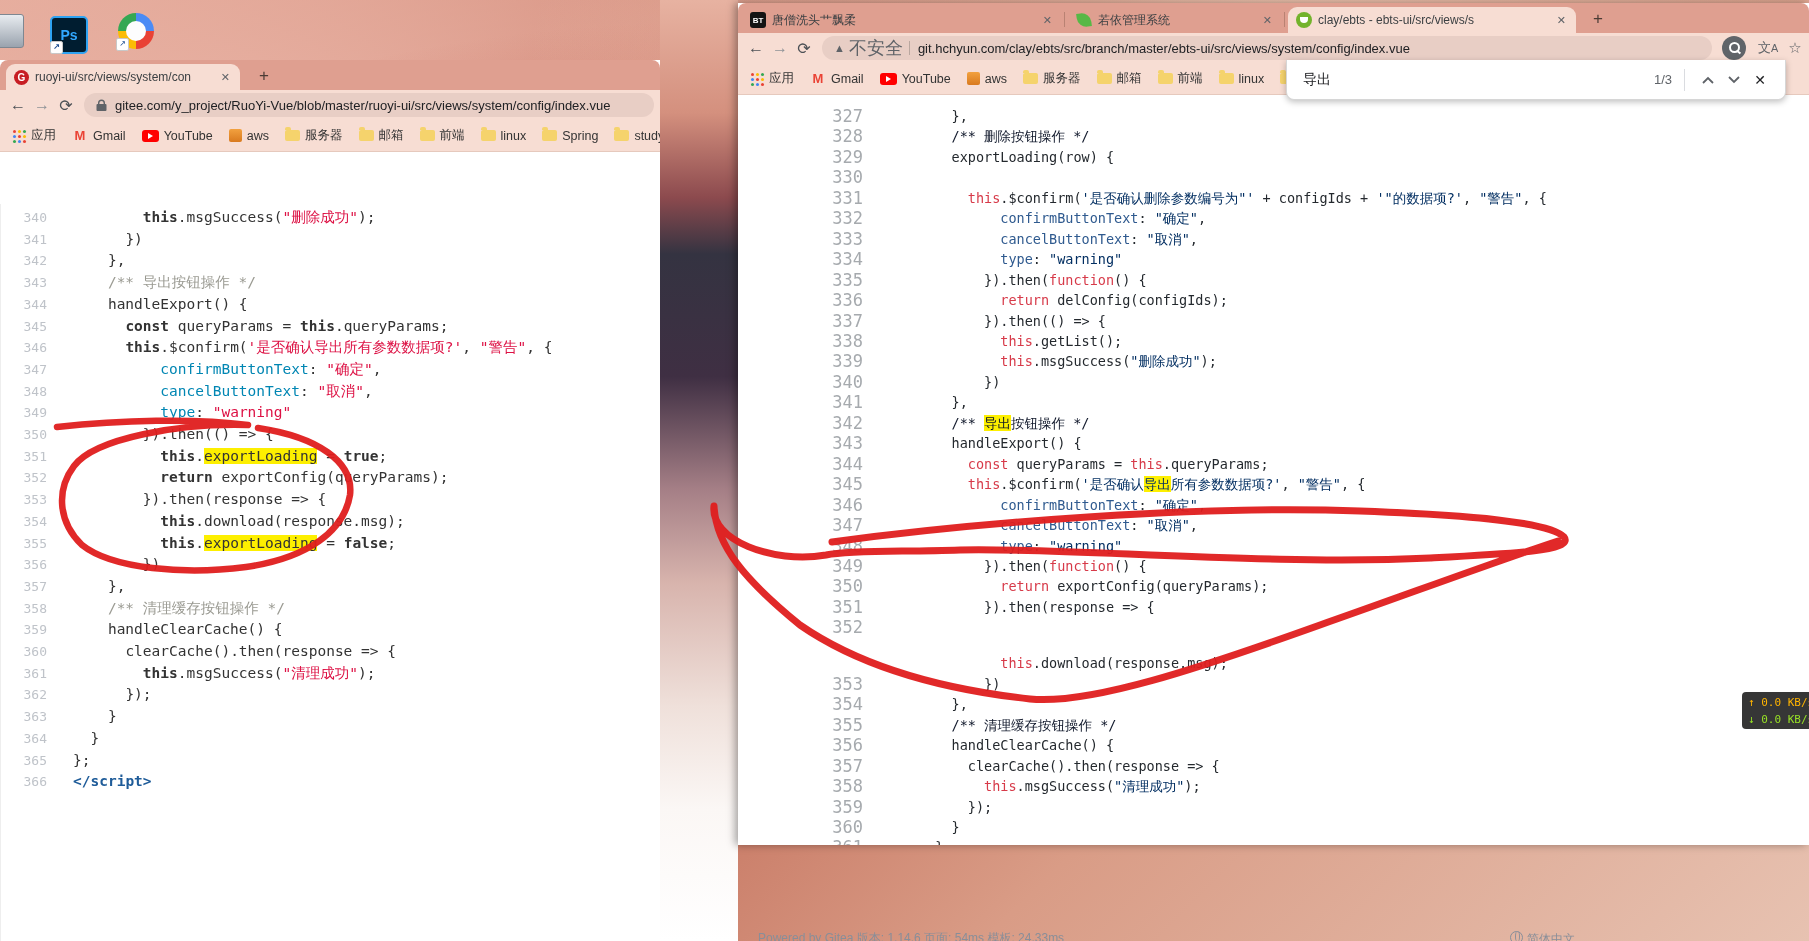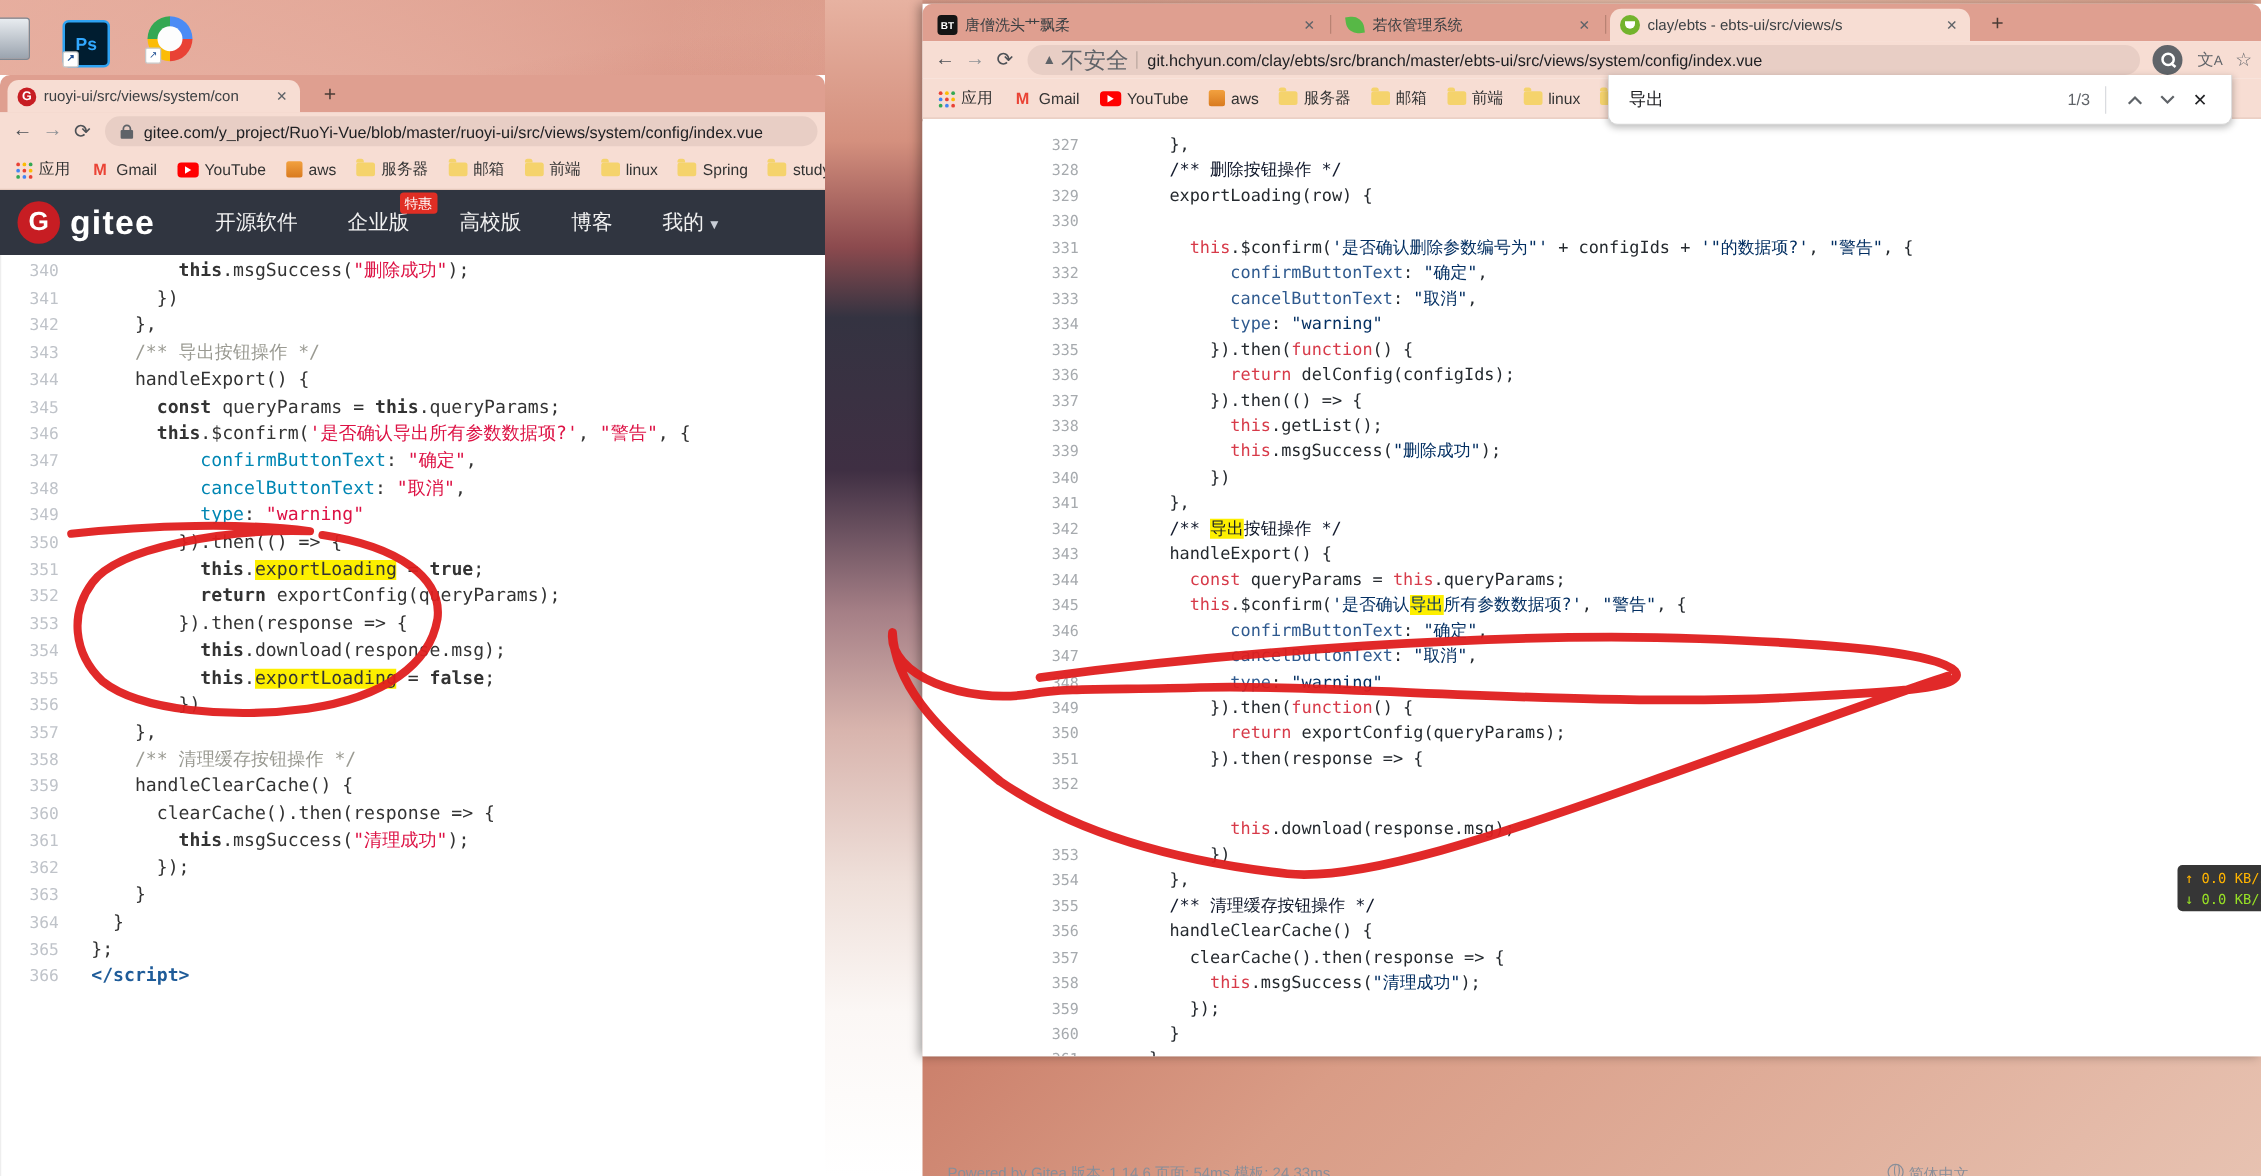"327" .code-gitea .ln { font-size: 12px -> 17px; margin-right: 40px -> 56px }
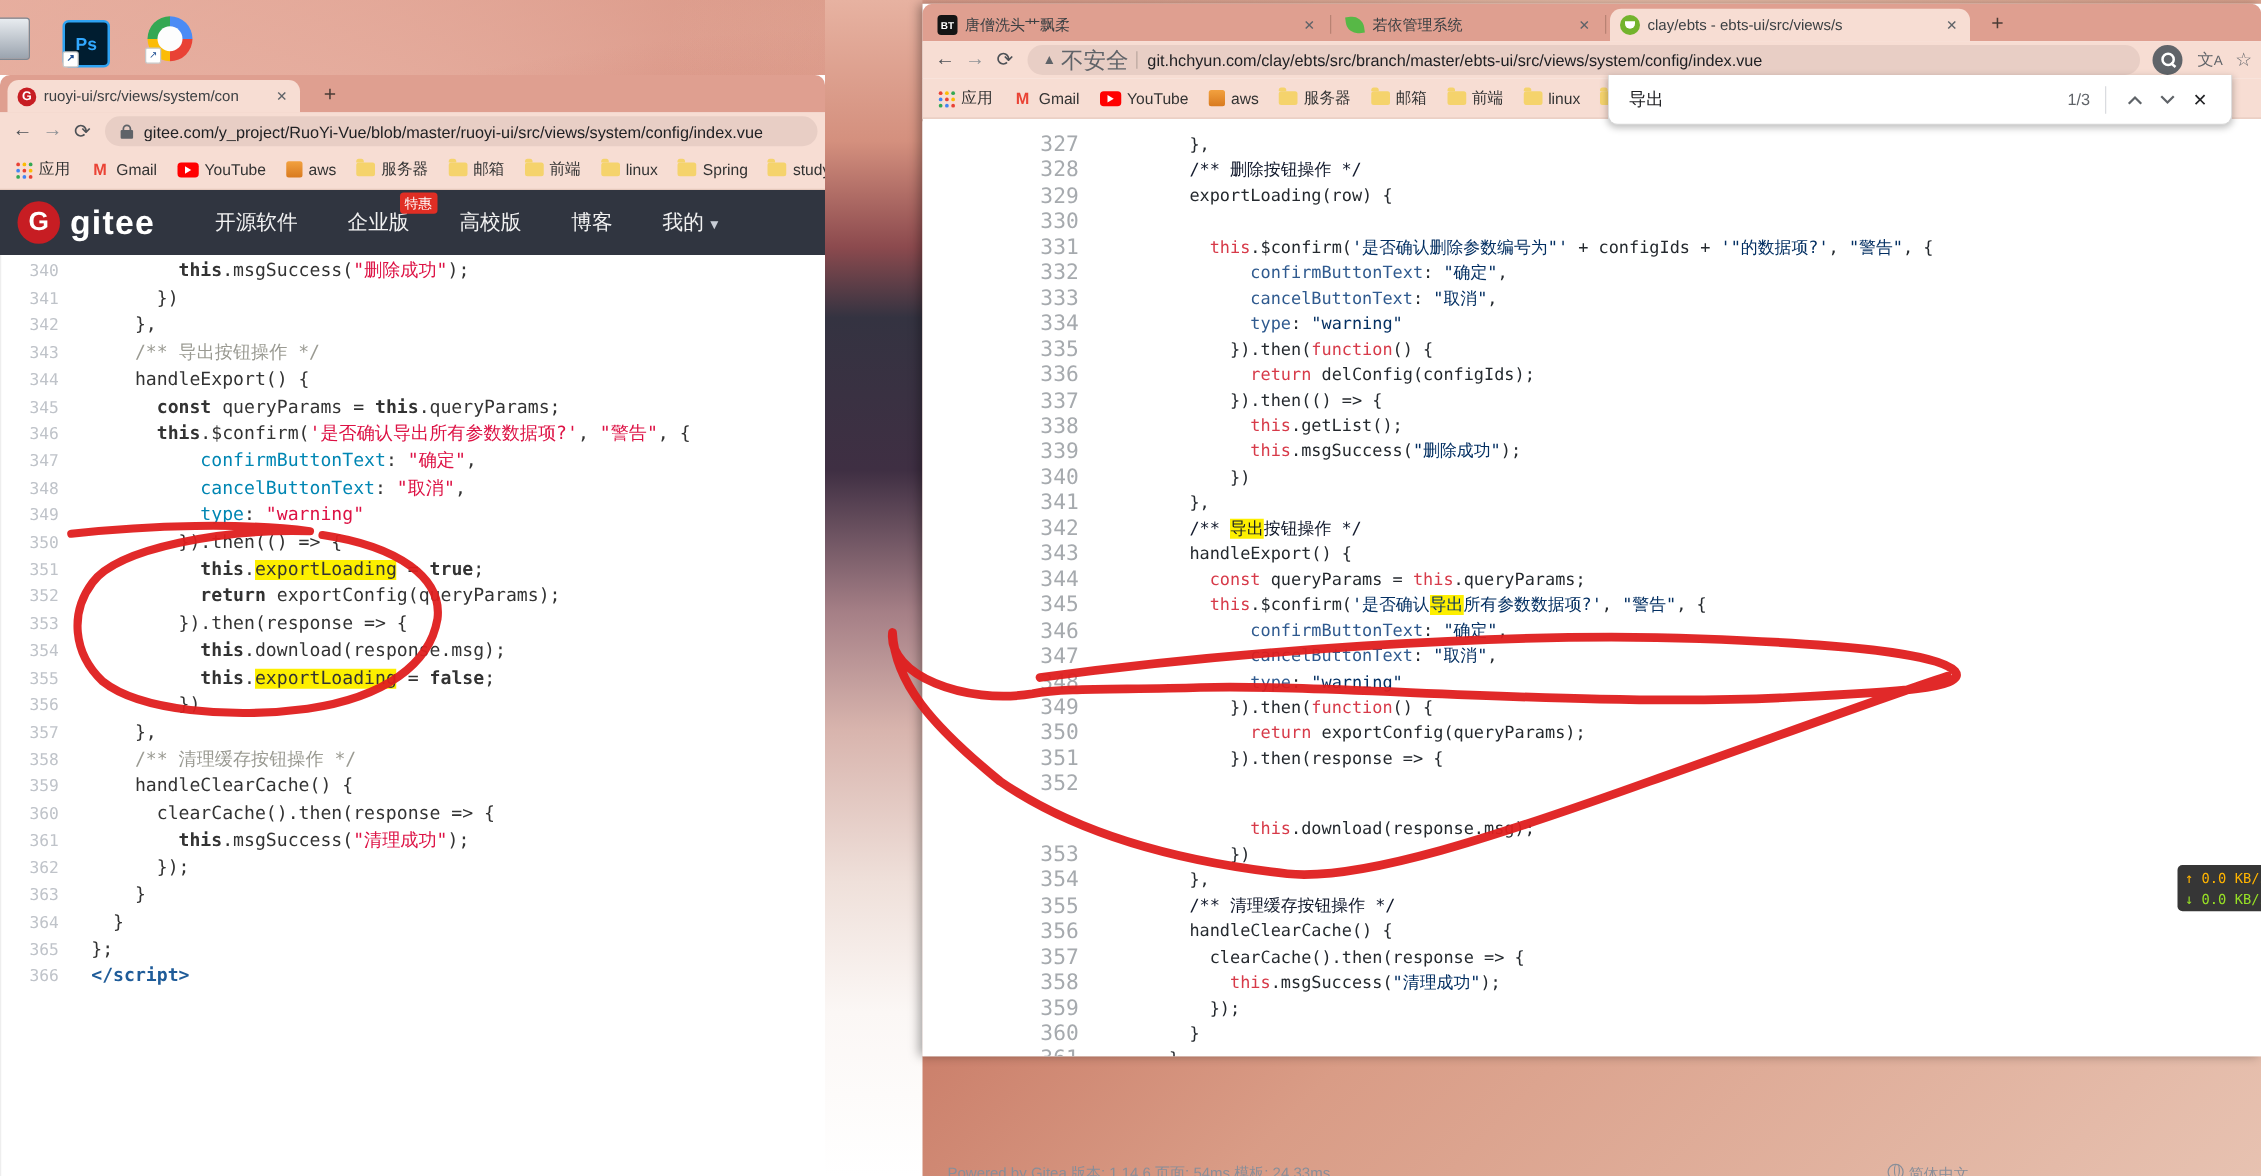"gitee" div.gitee-head { html: <div> <span></span> <span>gitee</span> <div> <span>开源软件</span> <span><span>企业版</span><span>特惠</span></span> <span>高校版</span> <span>博客</span> <span><span>我的</span><span>▼</span></span> </div> </div> -> none }
